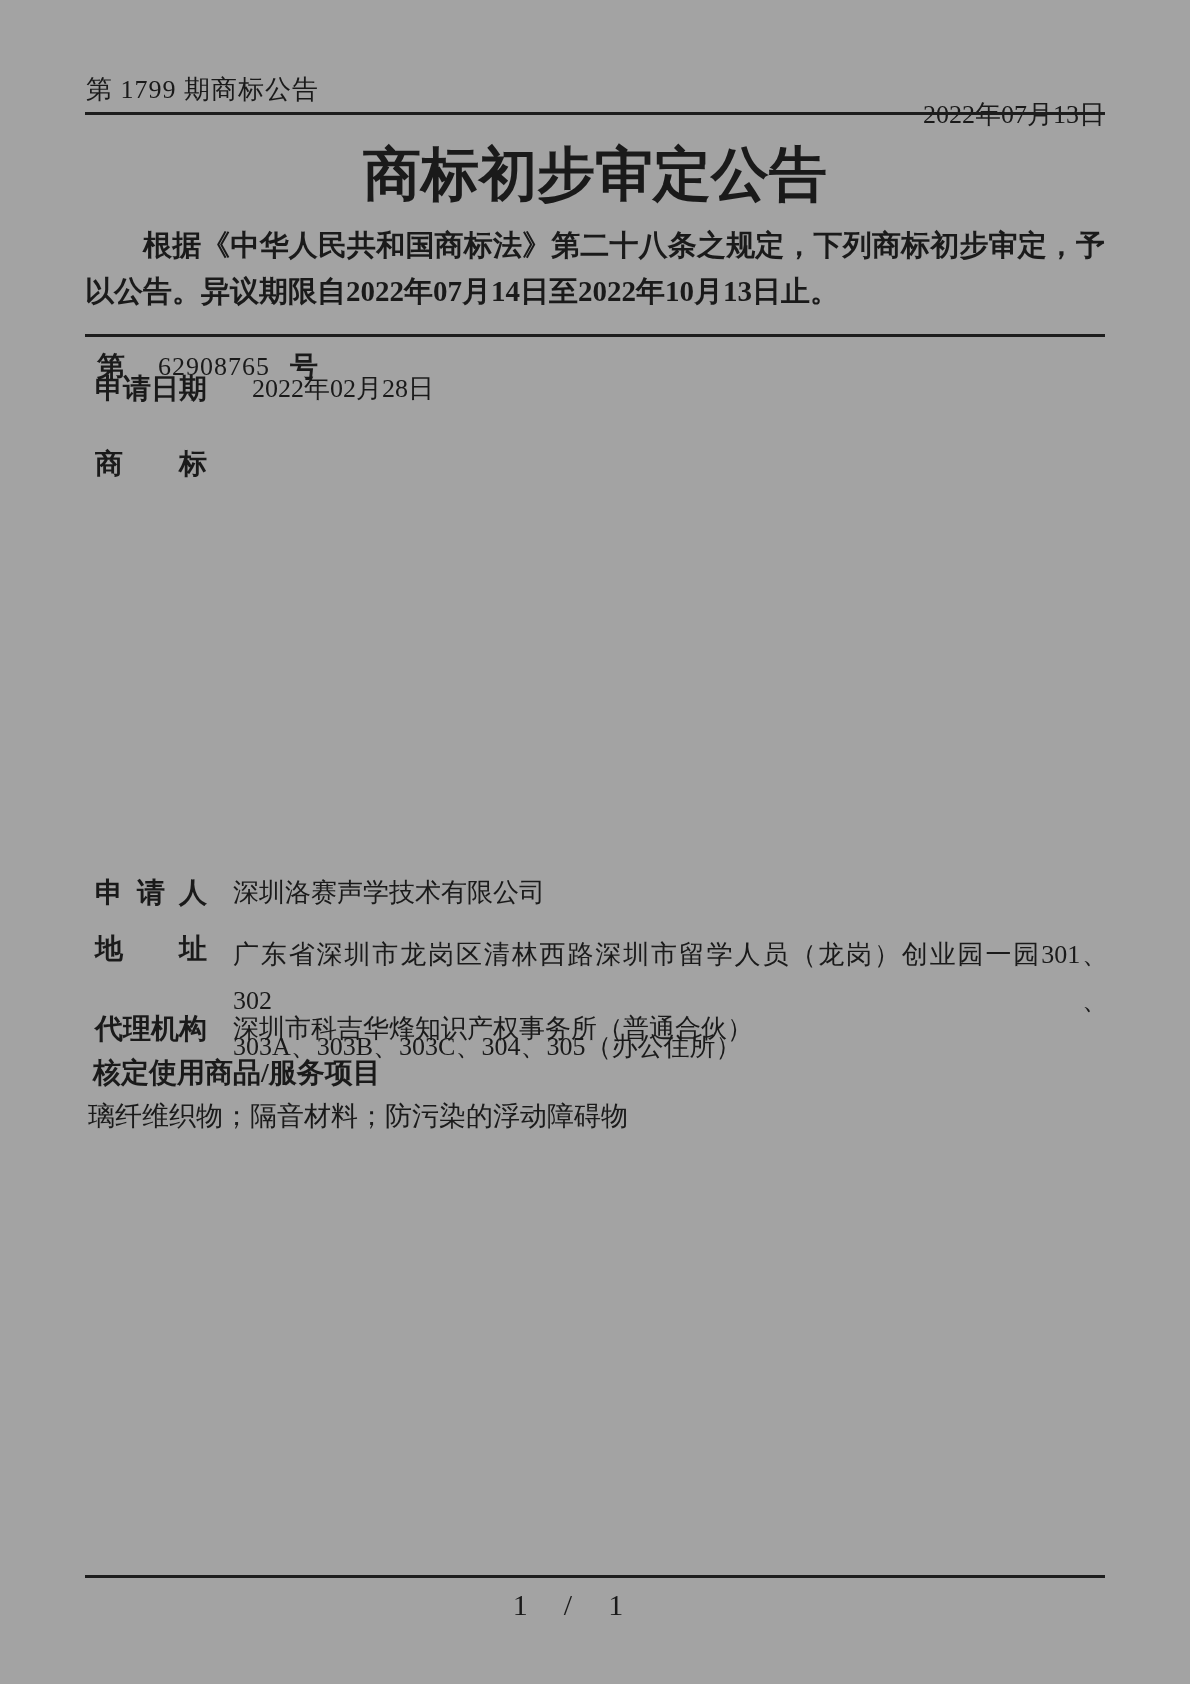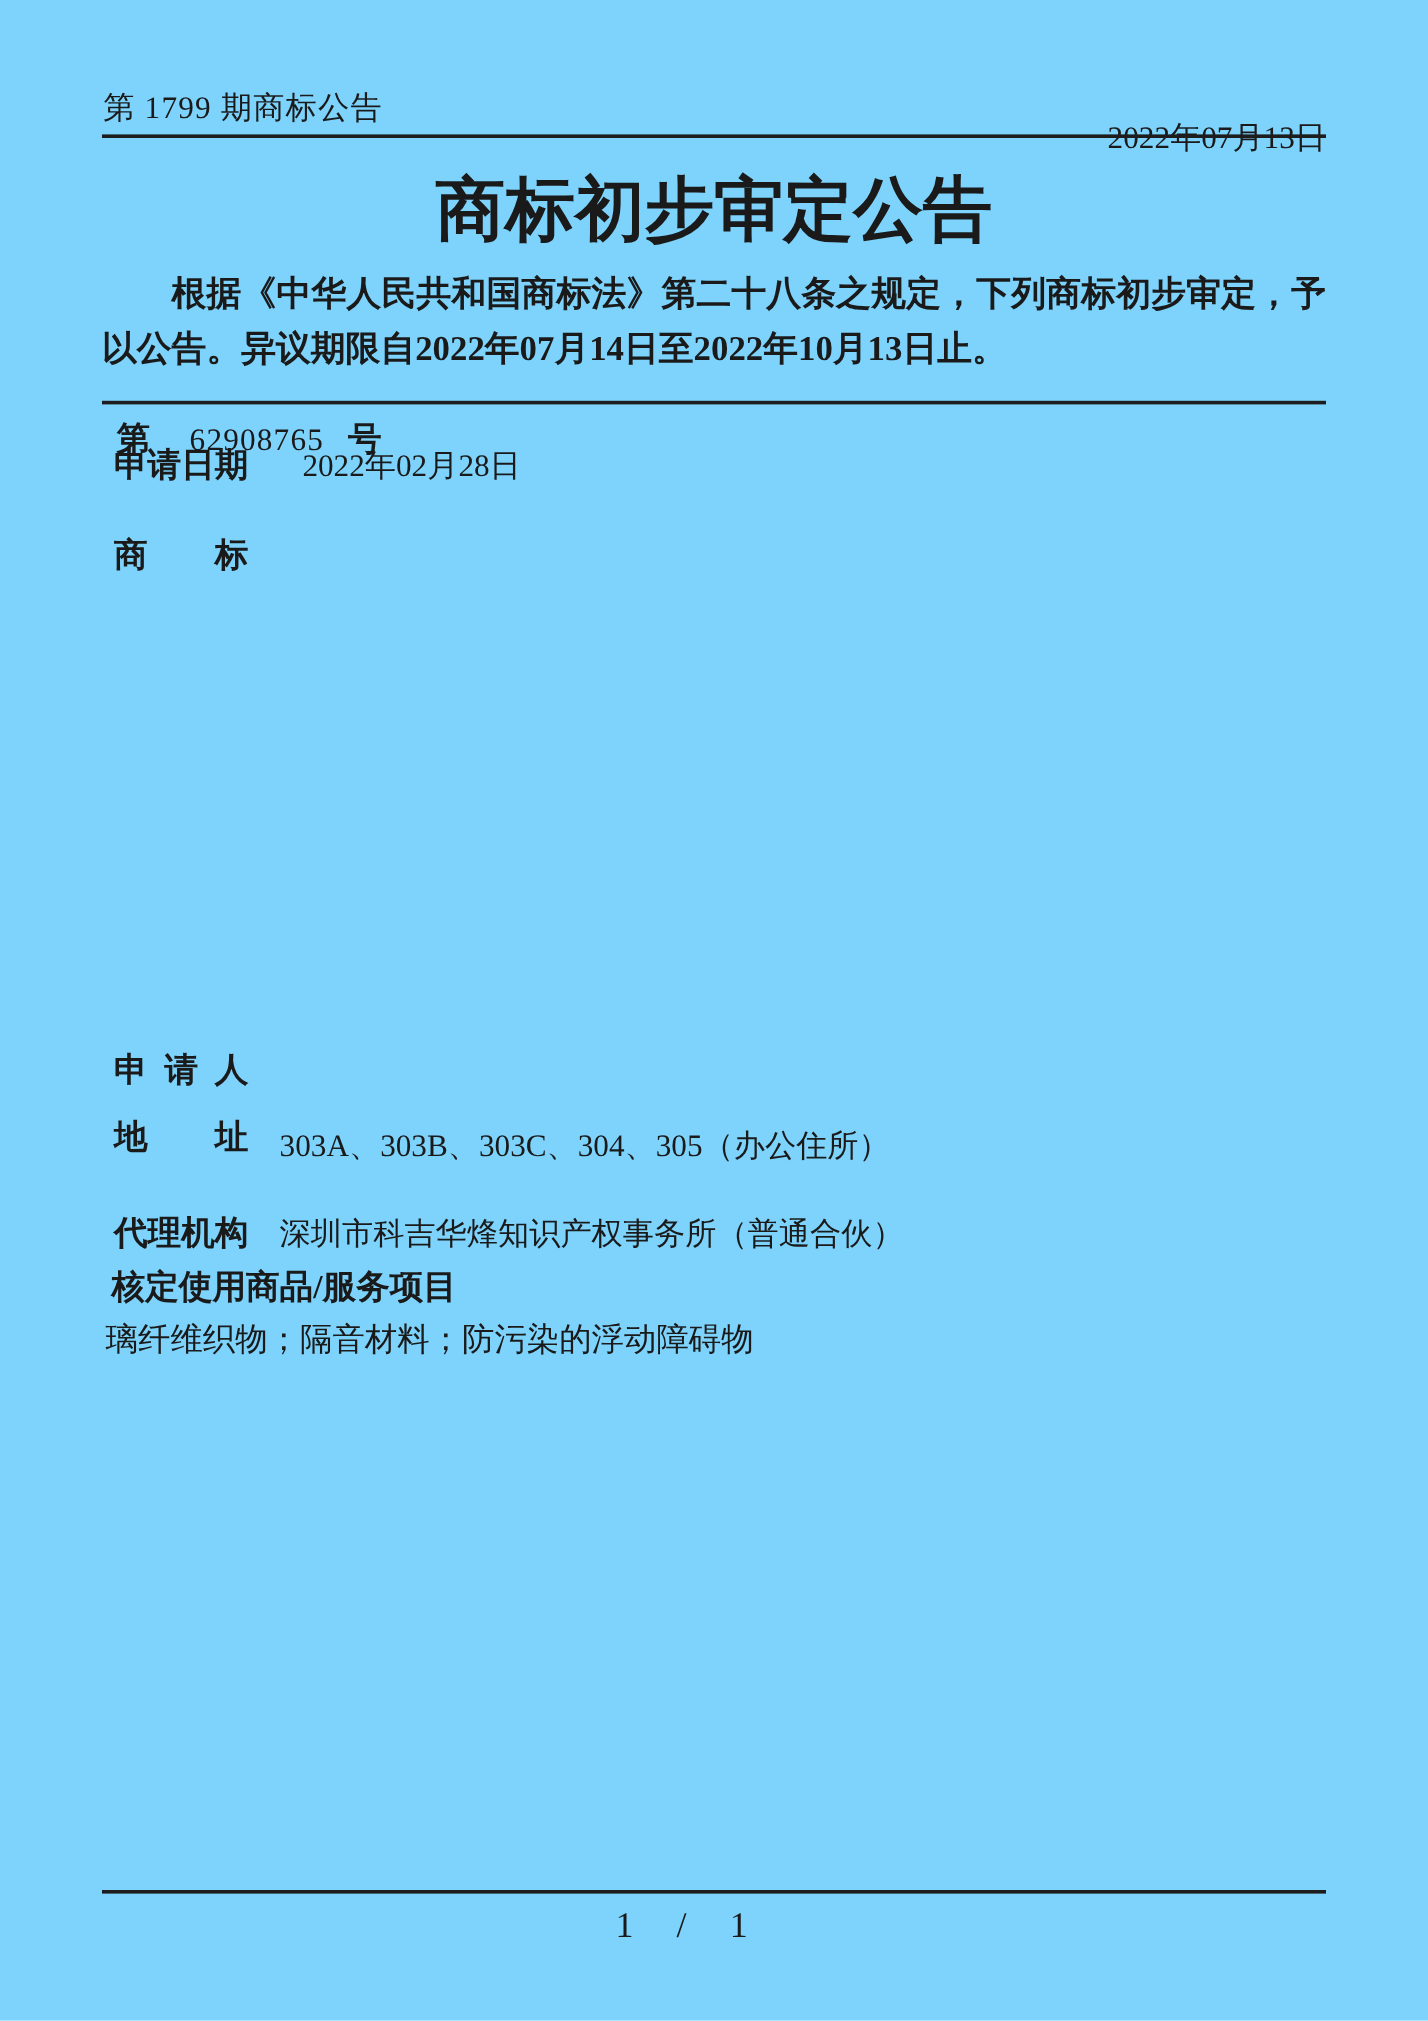"第 1799 期商标公告" .page { background: #7dd3fc -> #a3a3a3 }
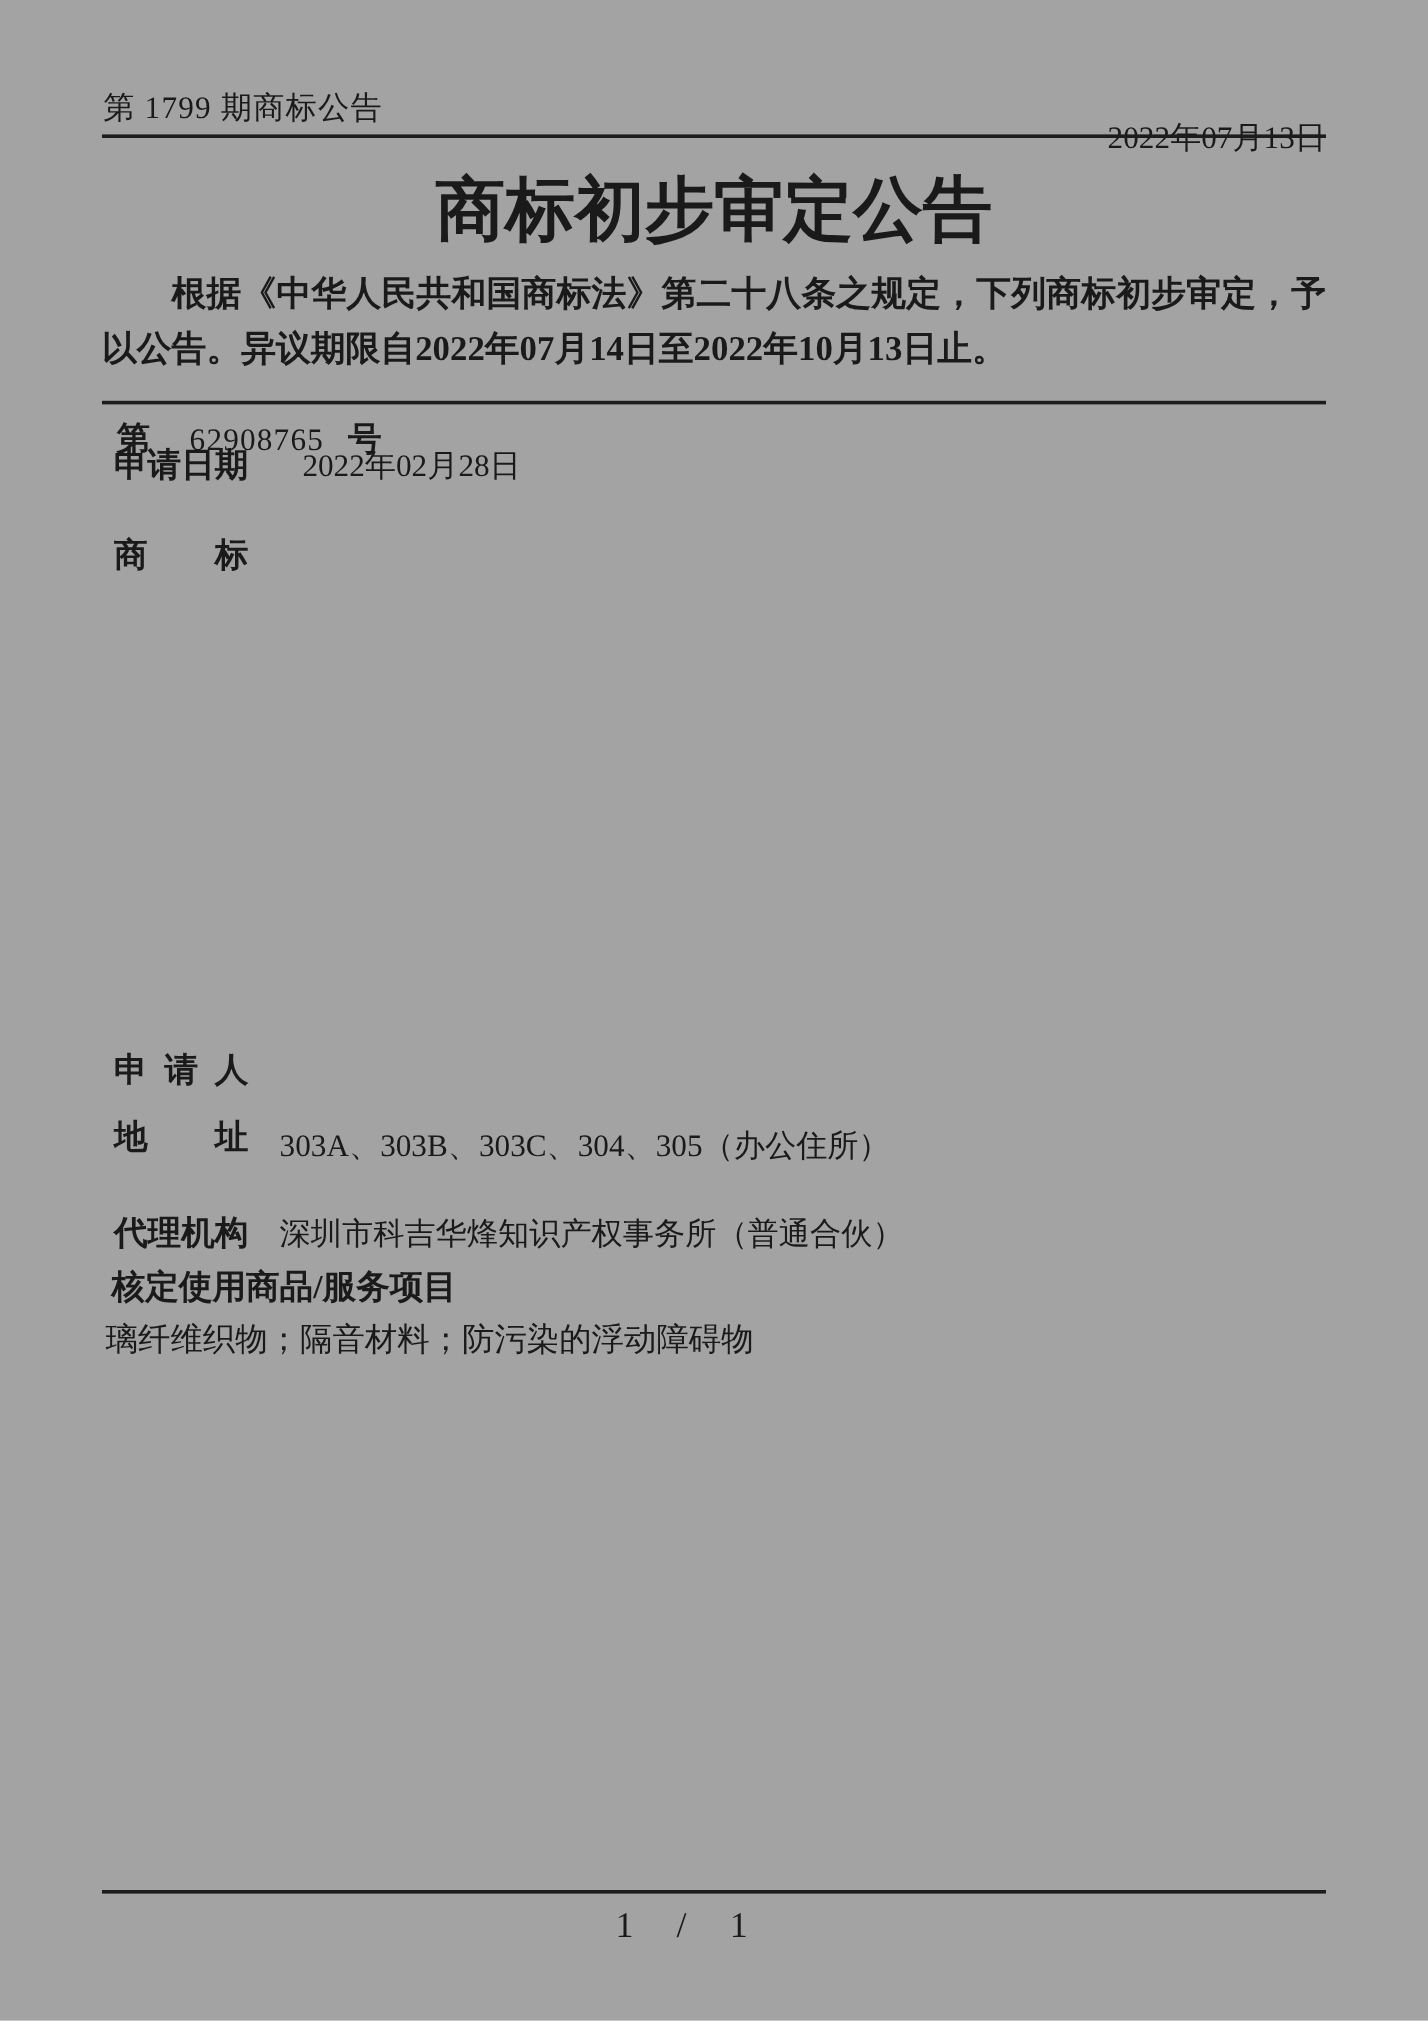"深圳洛赛声学技术有限公司" span.val { html: none -> <span>深圳洛赛声学技术有限公司</span> }
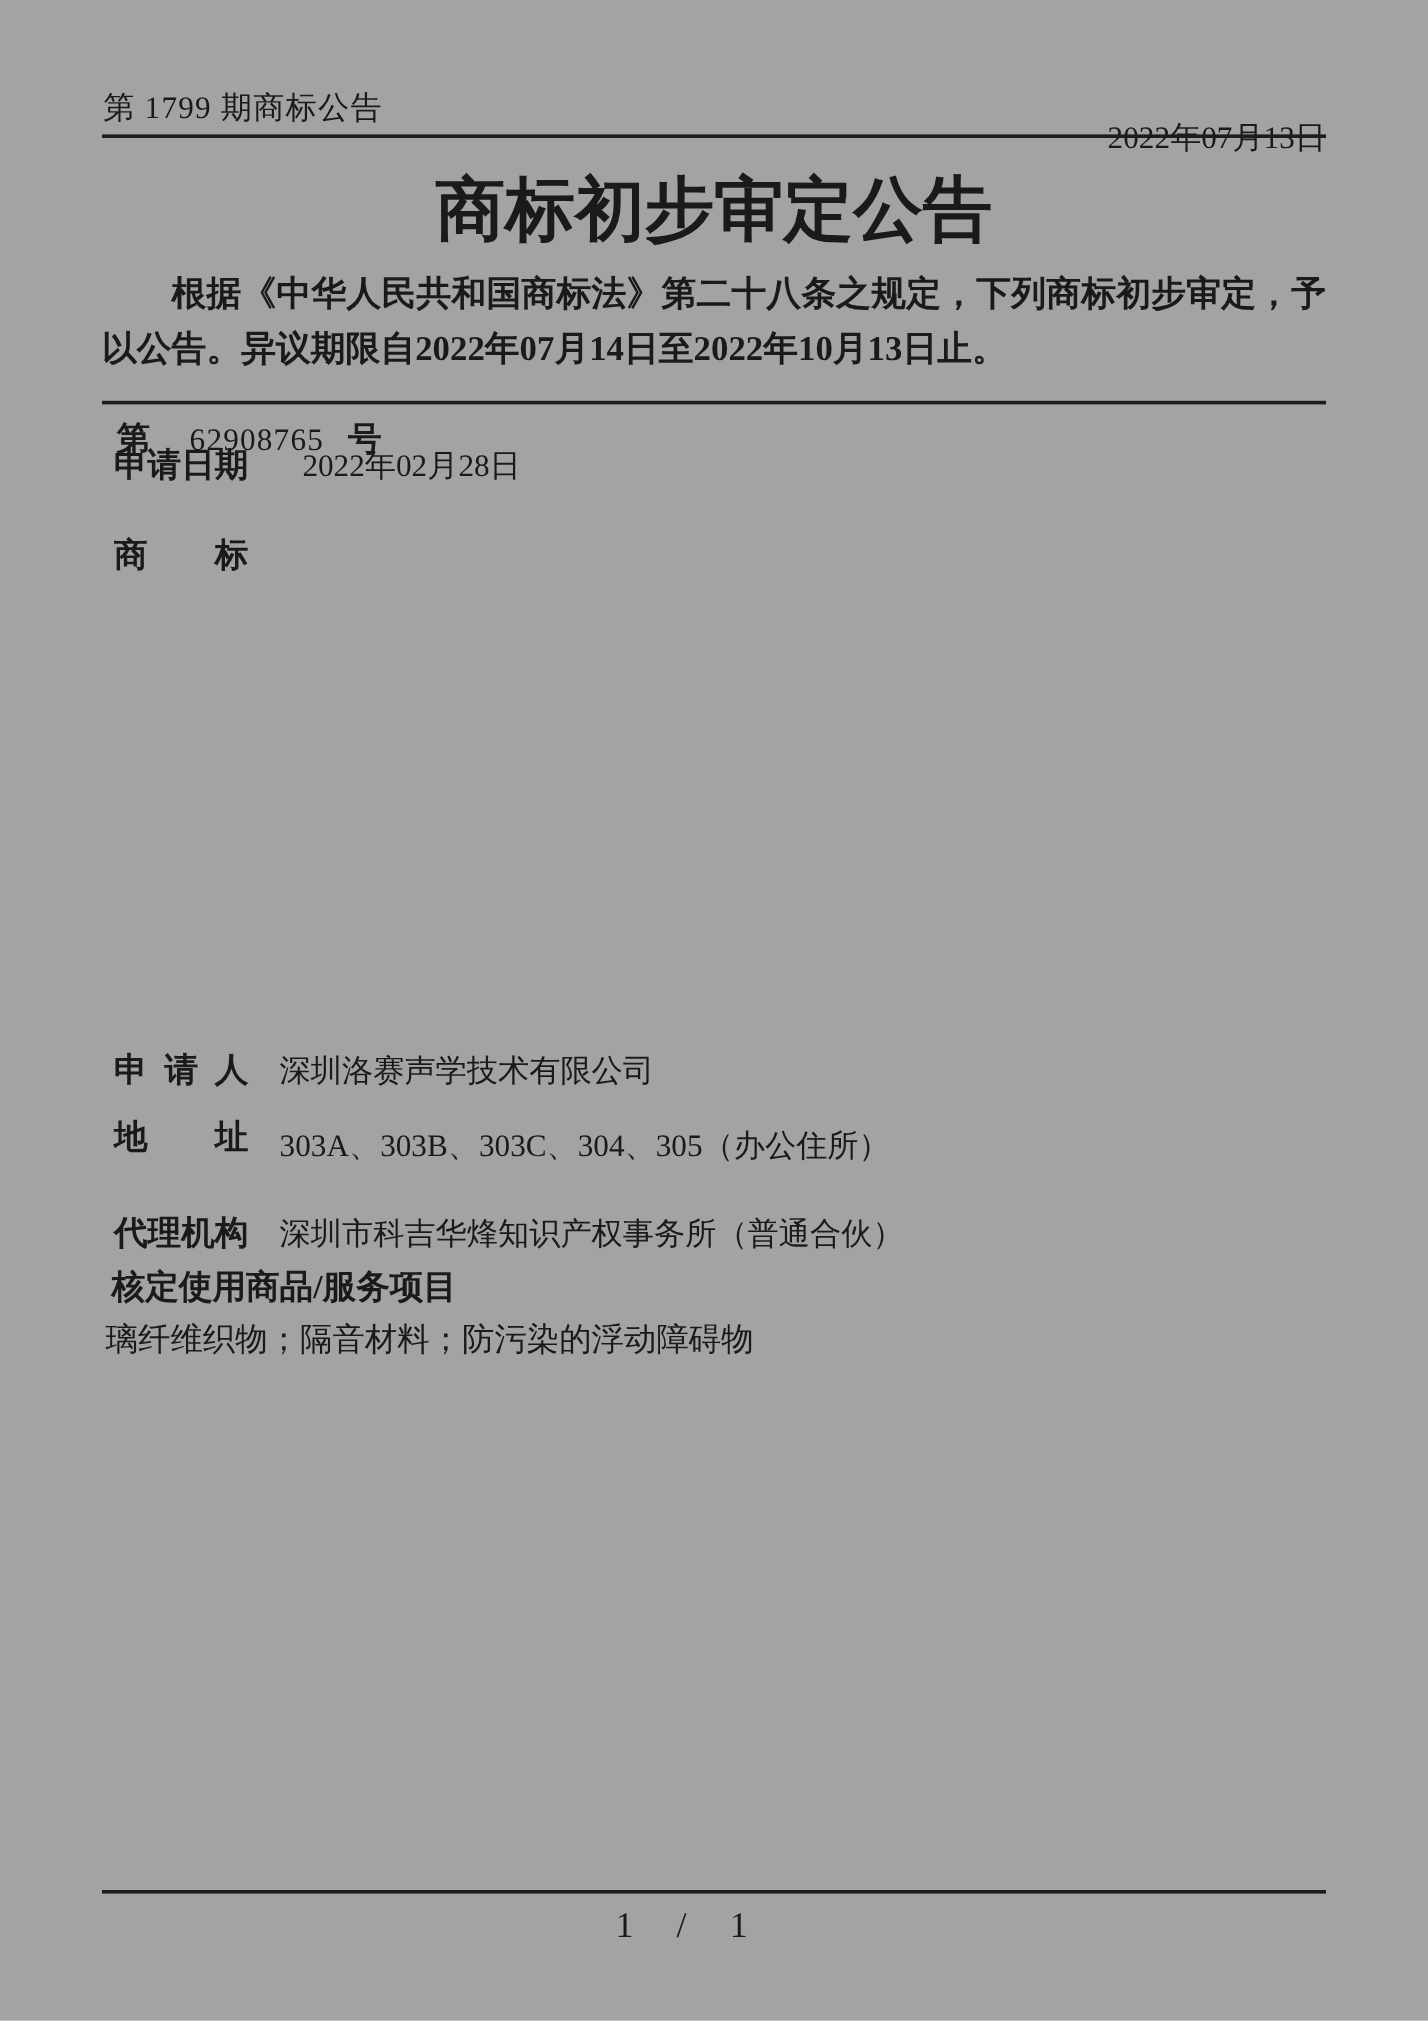"广东省深圳市龙岗区清林西路深圳市留学人员（龙岗）创业园一园301、302、" div.jline { html: none -> <div>广东省深圳市龙岗区清林西路深圳市留学人员（龙岗）创业园一园301、302、</div> }
